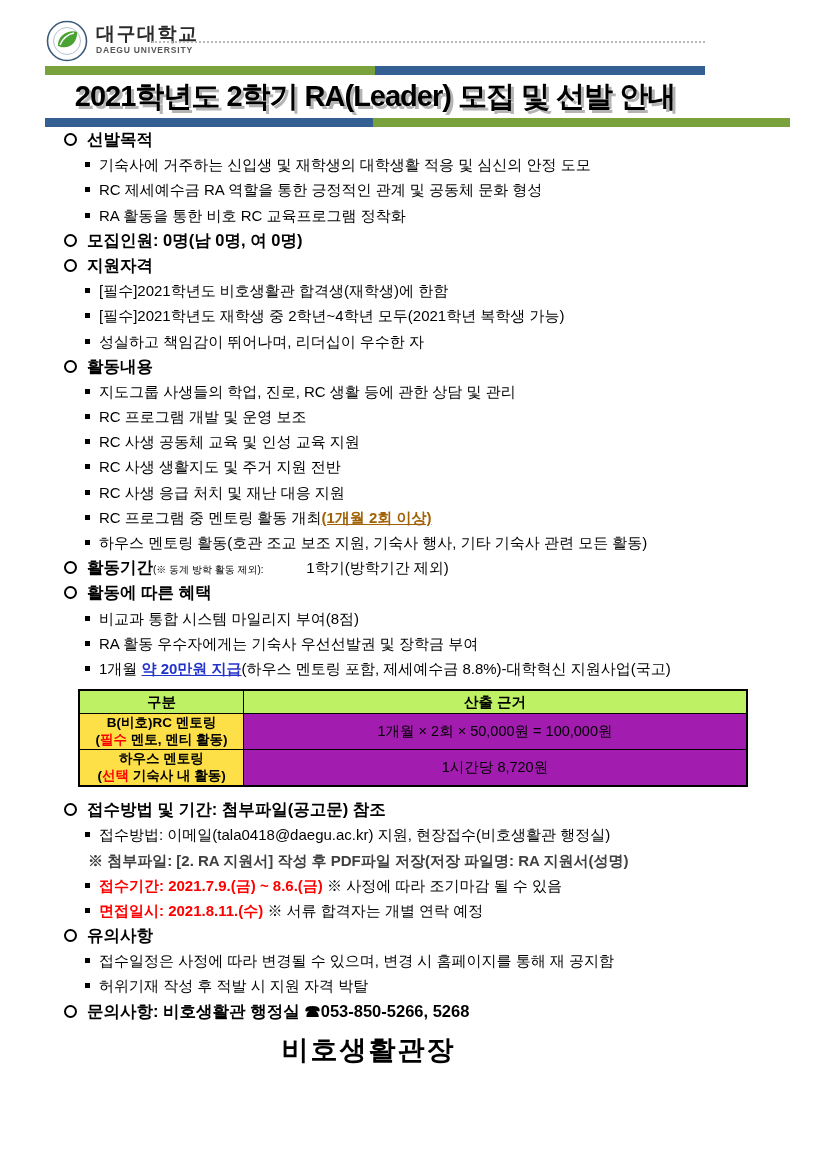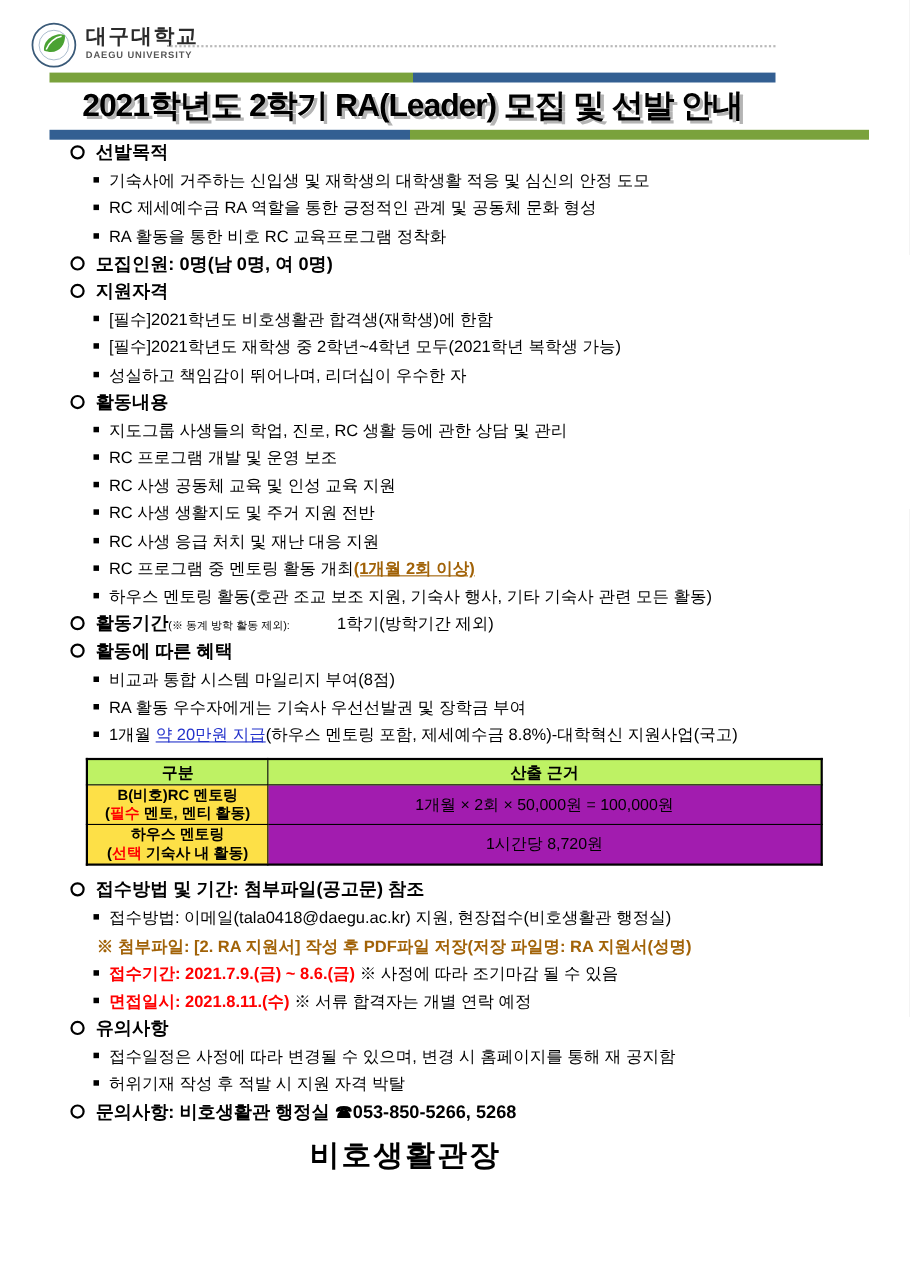"대구대학교" .logo { left: 28px -> 46px }
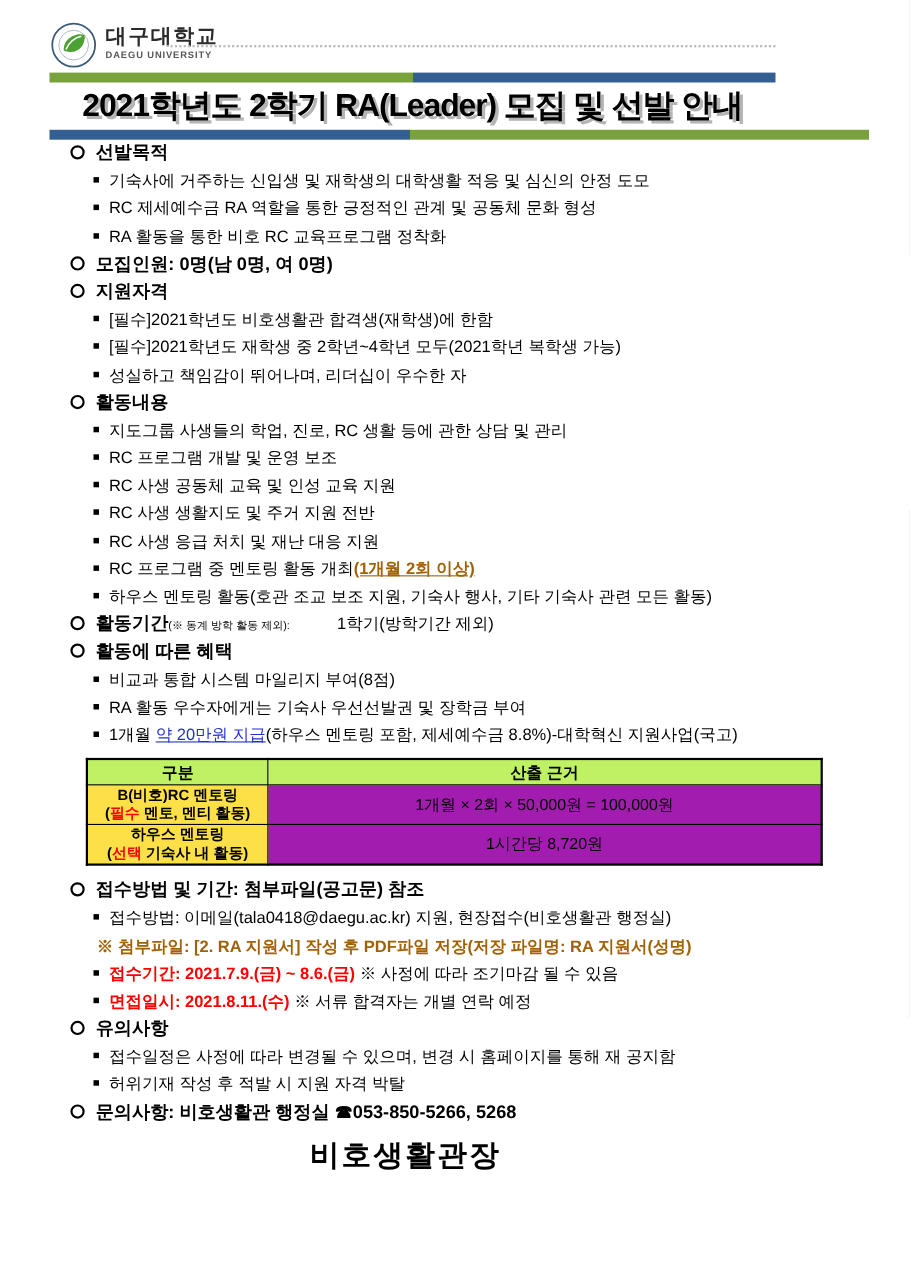"약 20만원 지급" .blue-u { font-weight: normal -> bold }
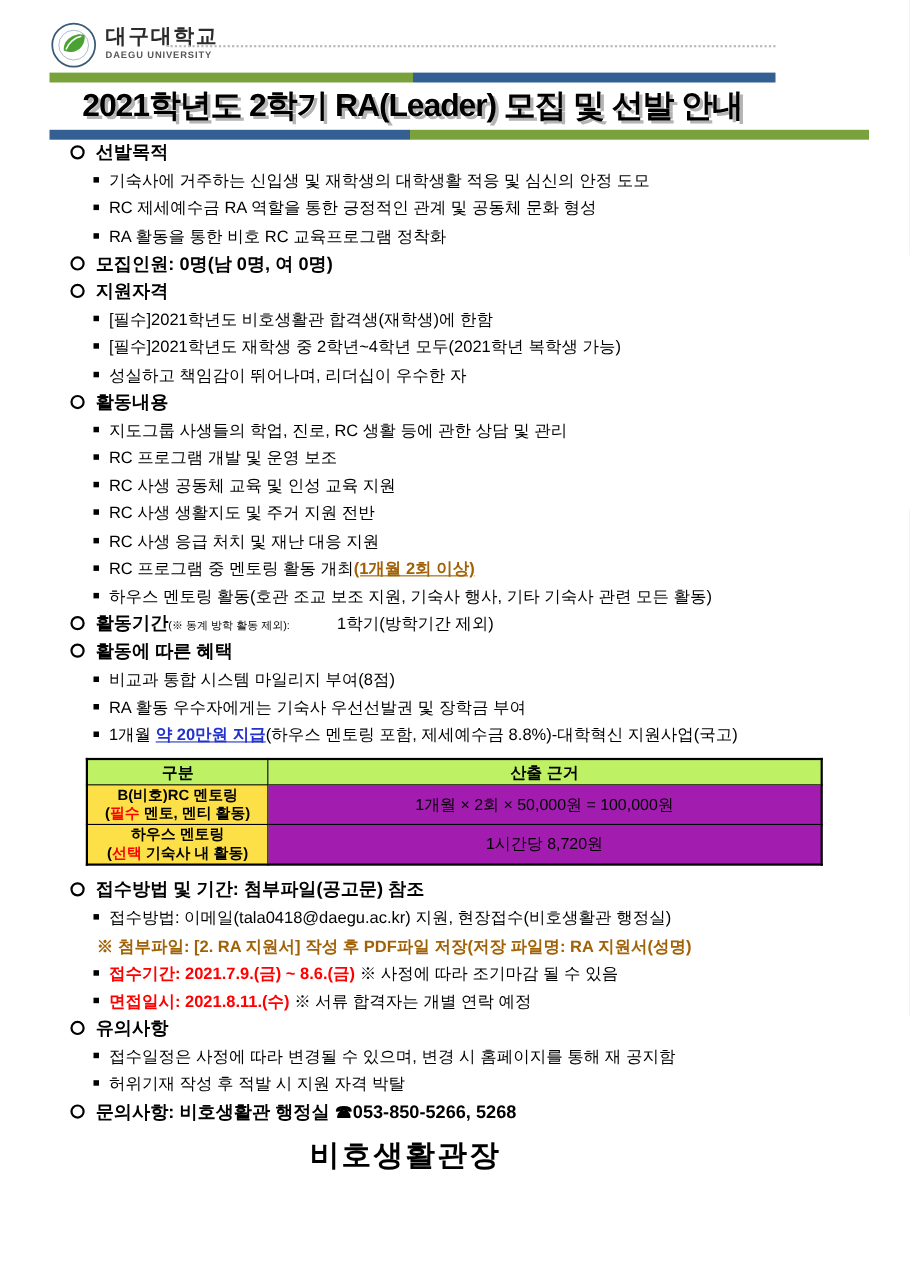"※ 첨부파일: [2. RA 지원서]" .blue { color: #a16207 -> #404040 }
